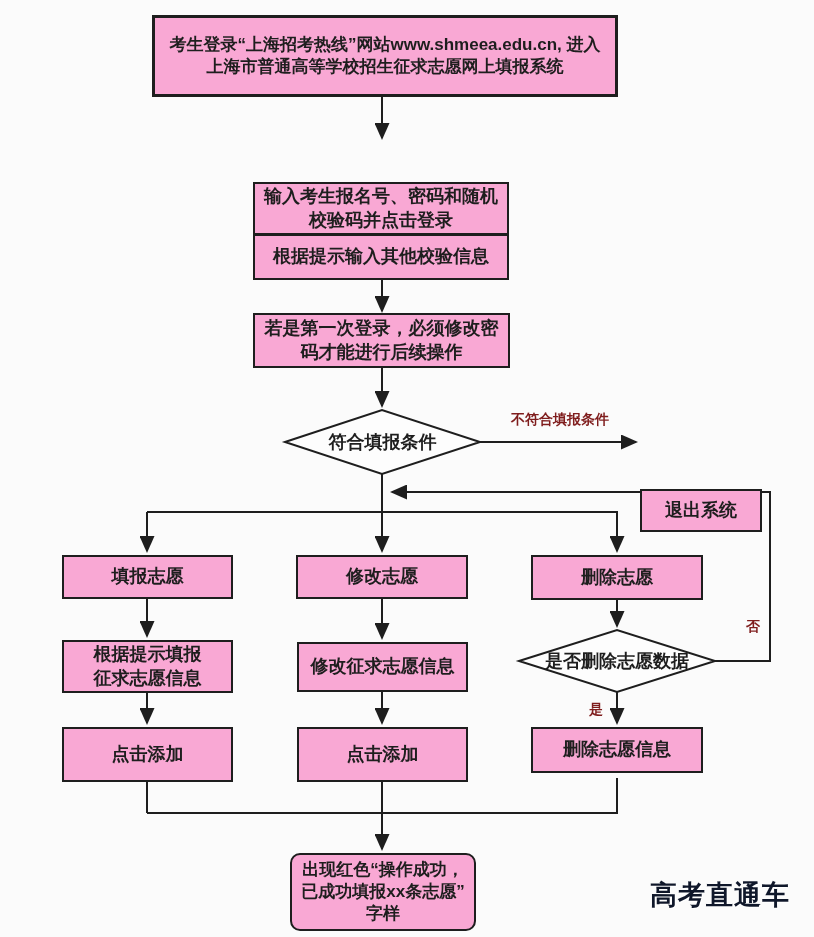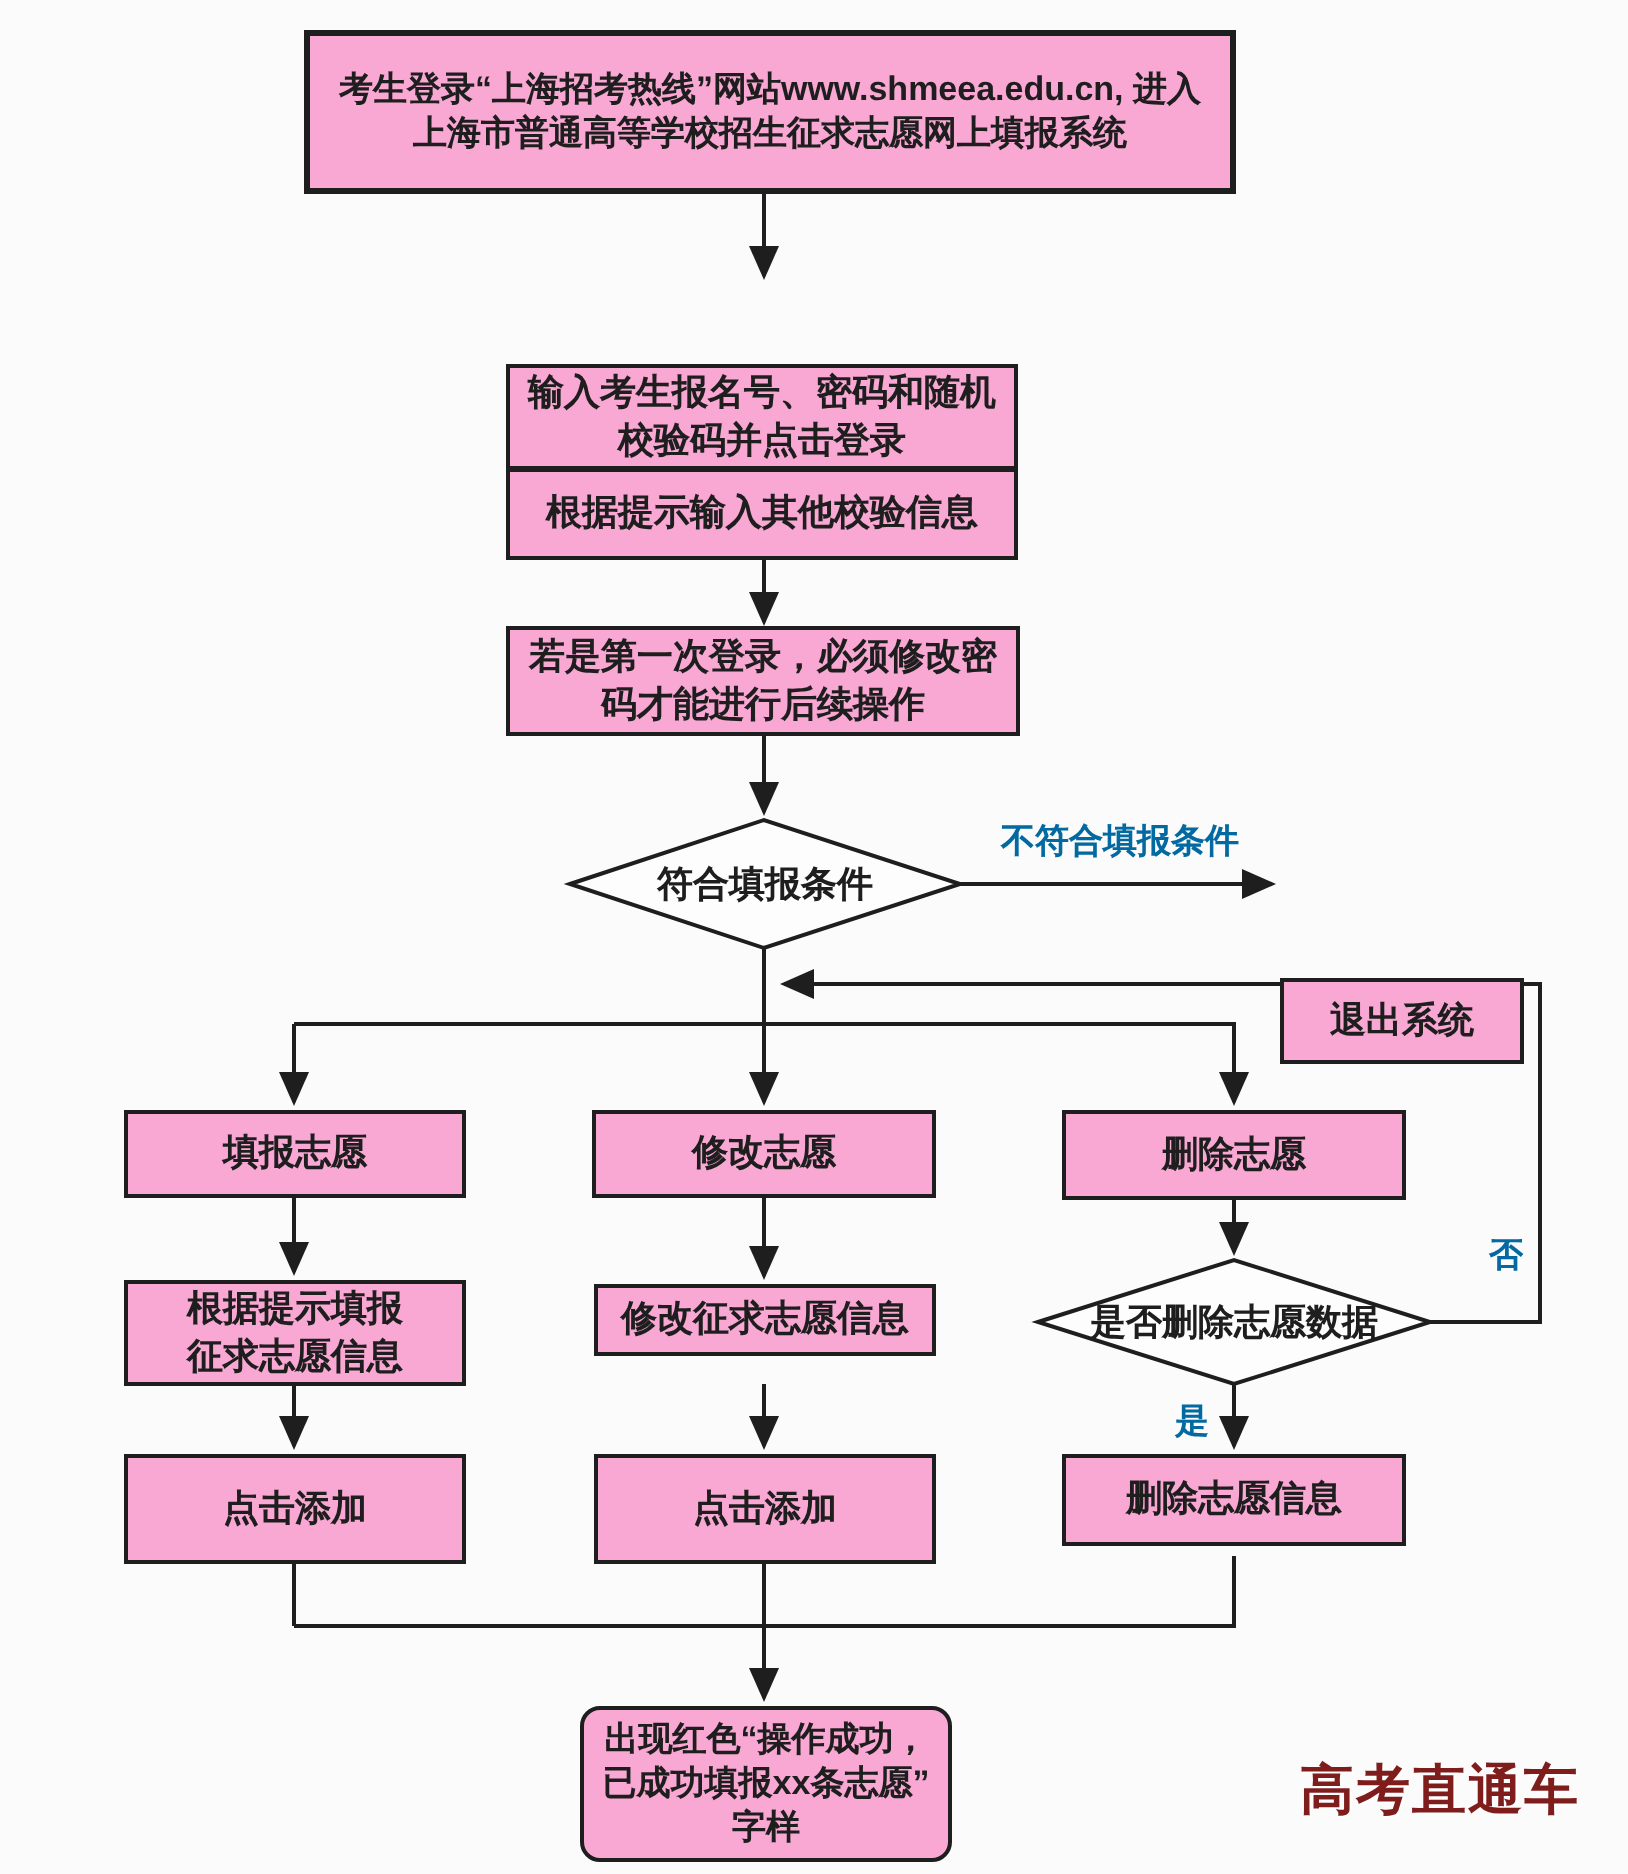"不符合填报条件" .edge-label { color: #0369a1 -> #7f1d1d; font-size: 17px -> 14px }
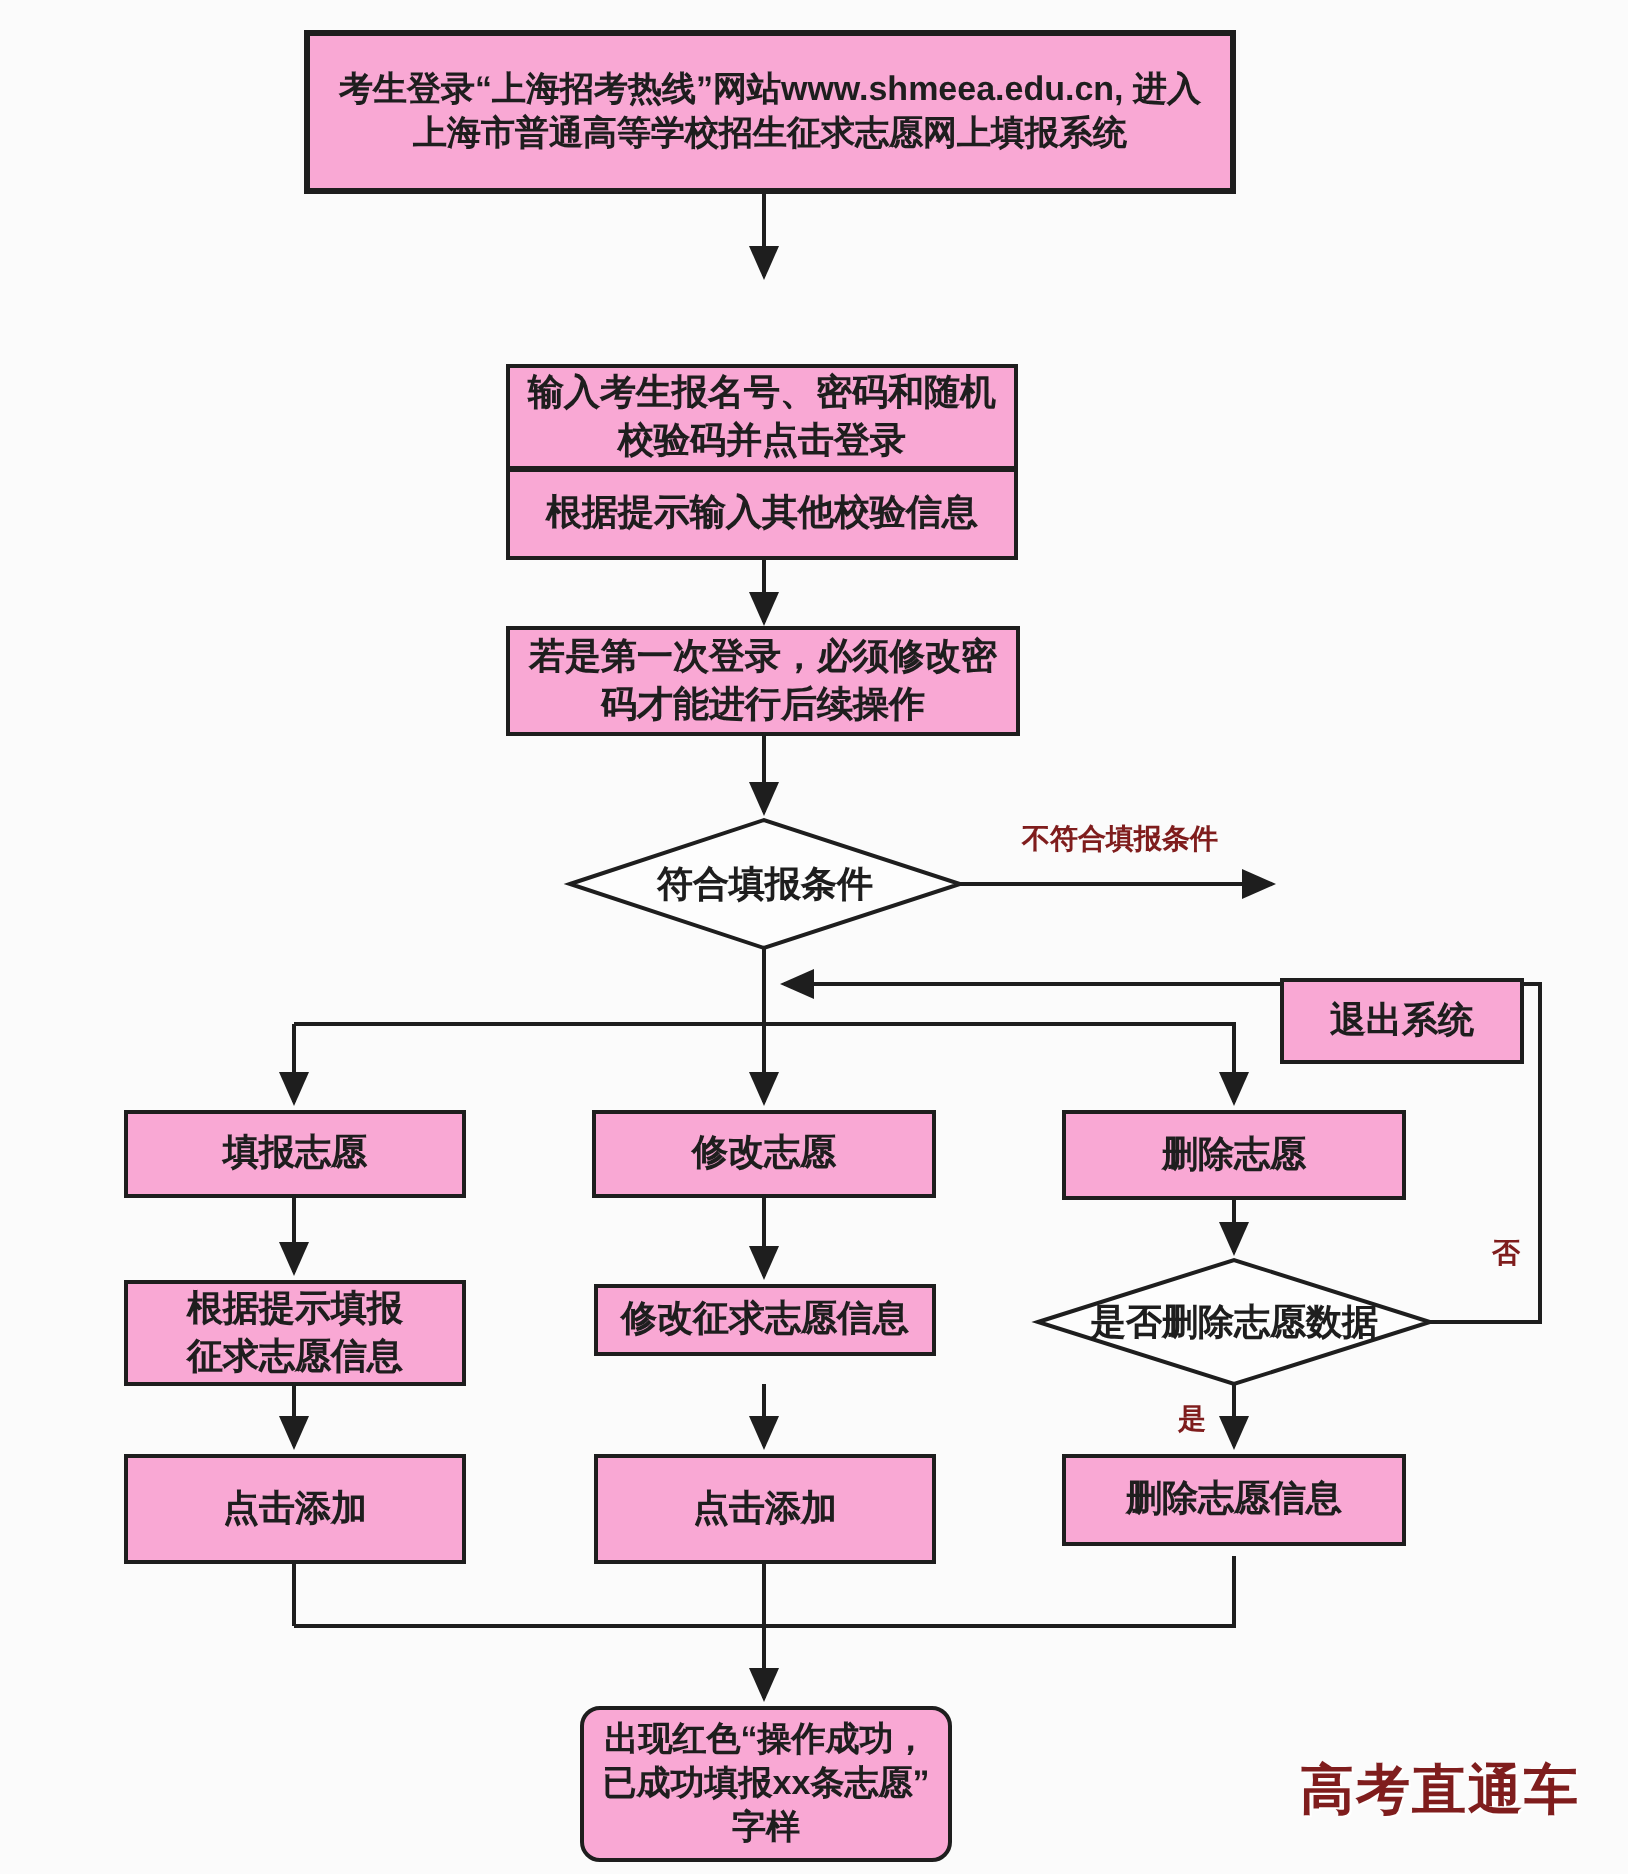"修改征求志愿信息" div.node { height: 36px -> 50px }
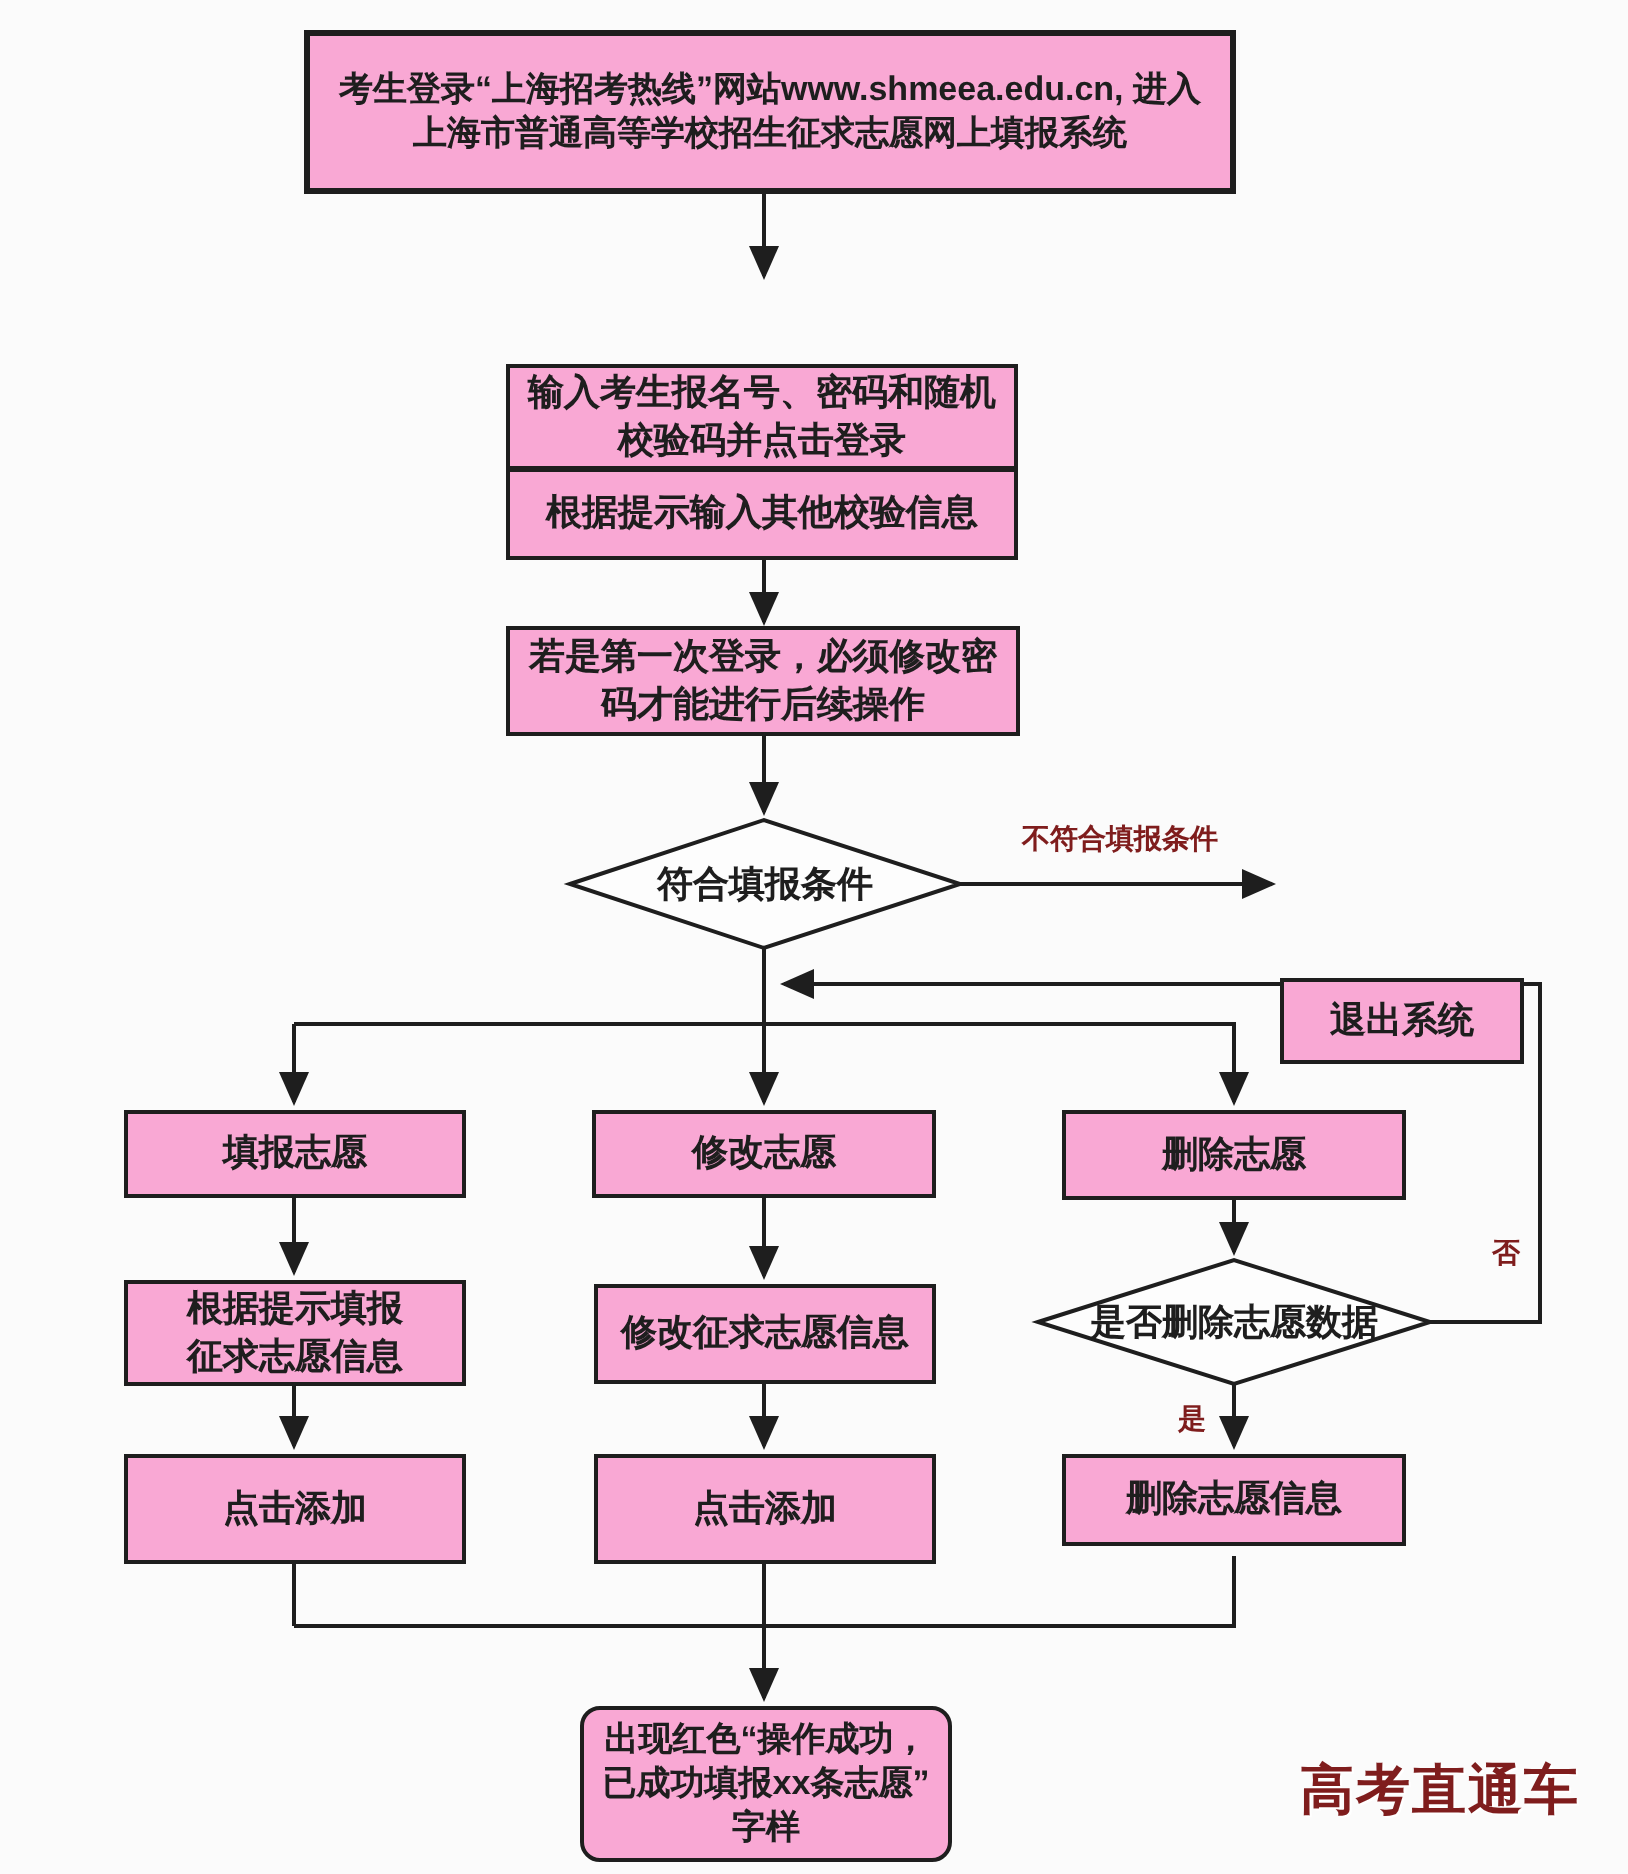"高考直通车" .watermark { color: #7f1d1d -> #0f172a }
